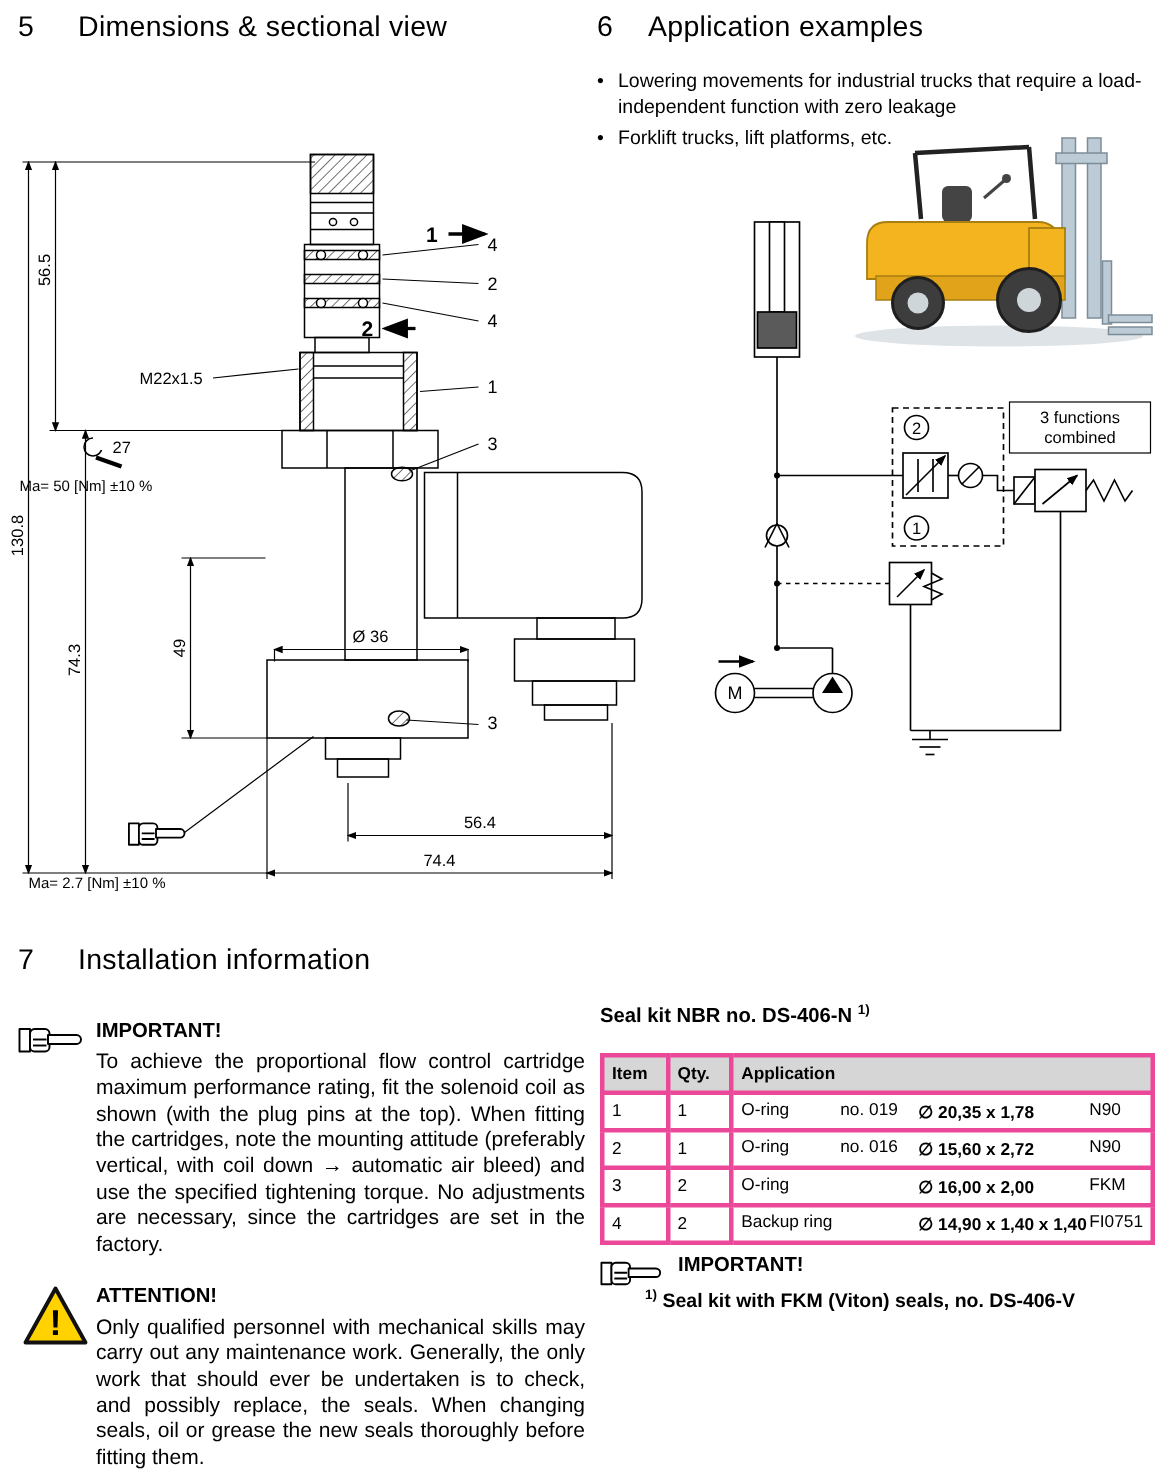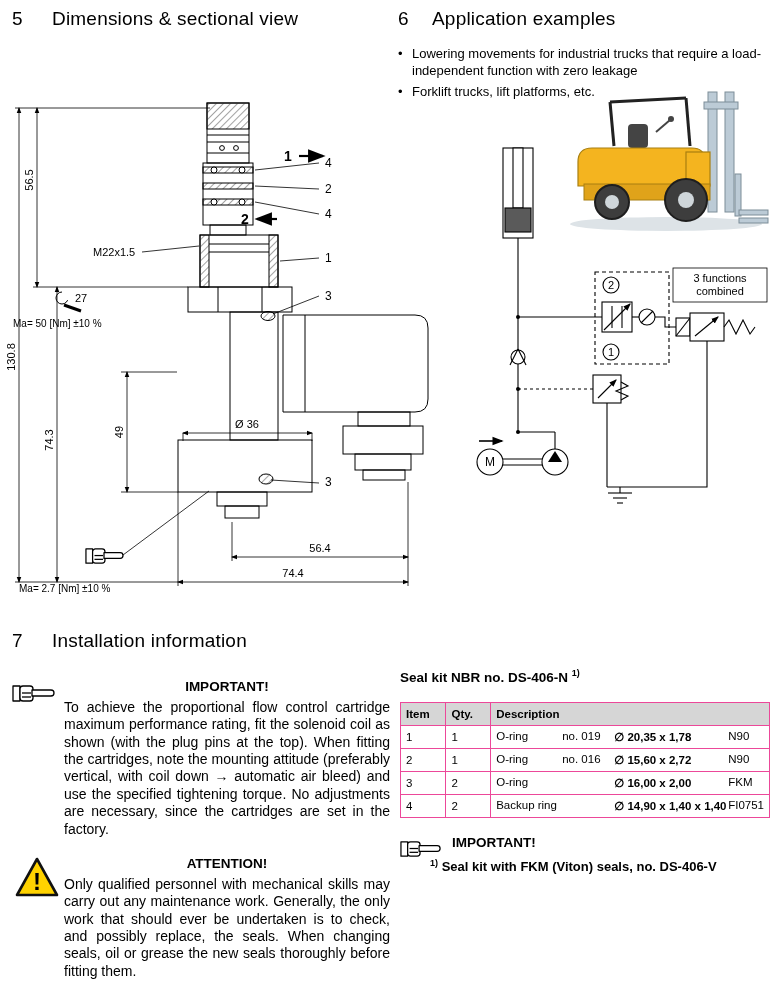"IMPORTANT!" .note-title { text-align: center -> none }
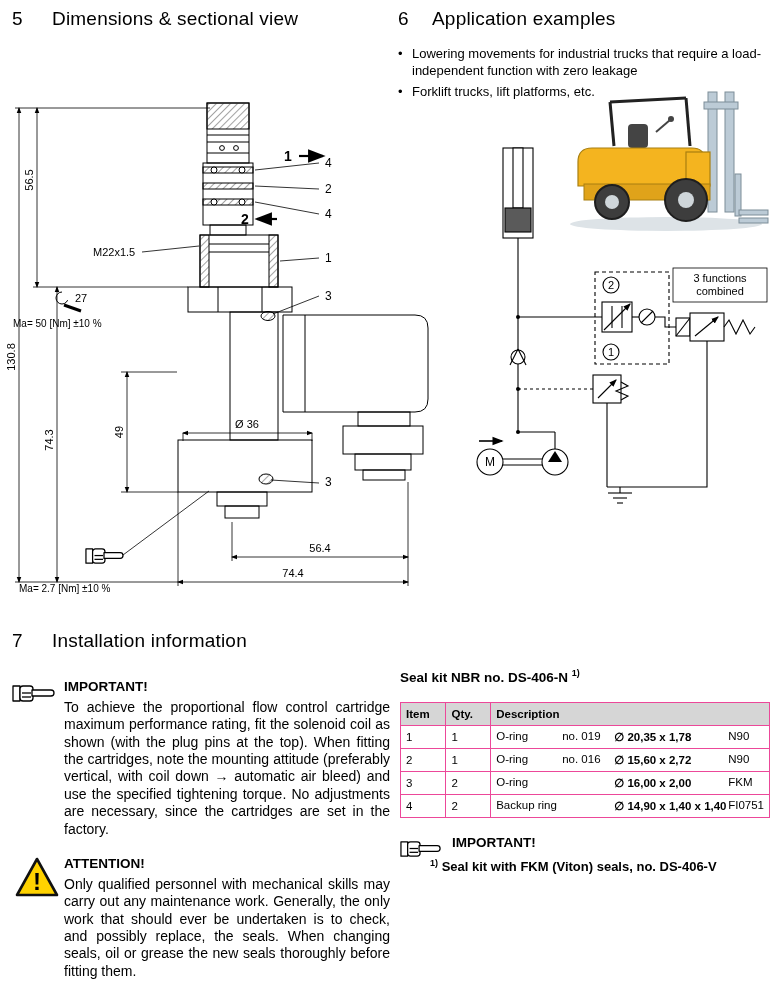"Item" table.sealkit th, table.sealkit td { border: 1px solid #ec4899 -> 3px solid #ec4899 }
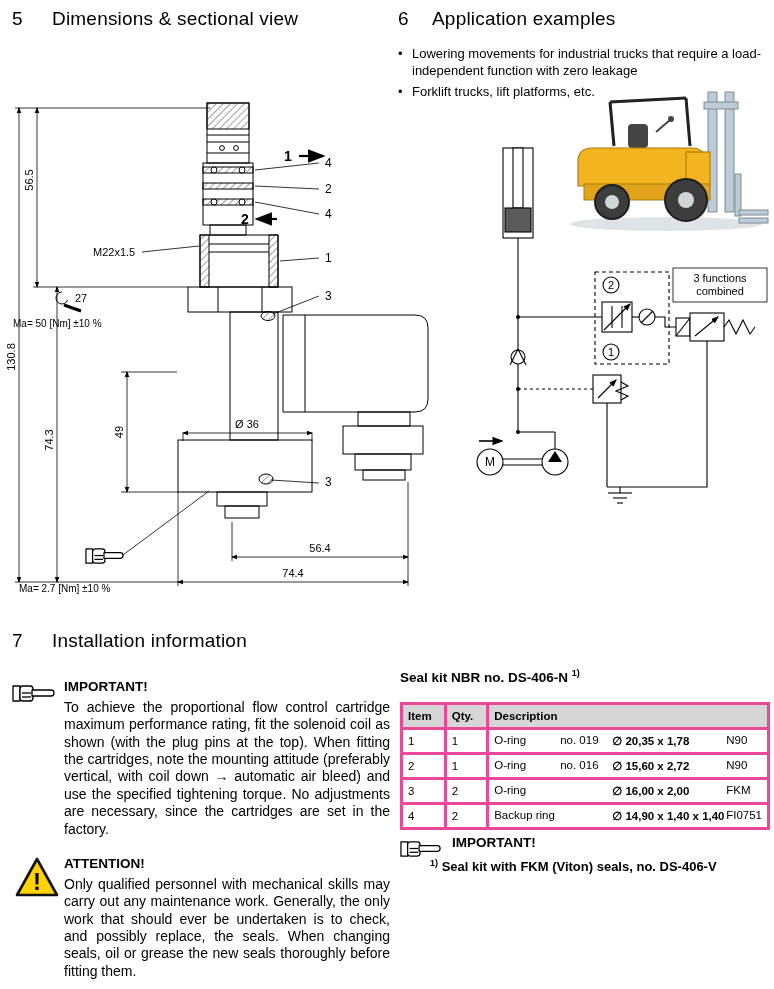"Description" th { text: Description -> Application }
